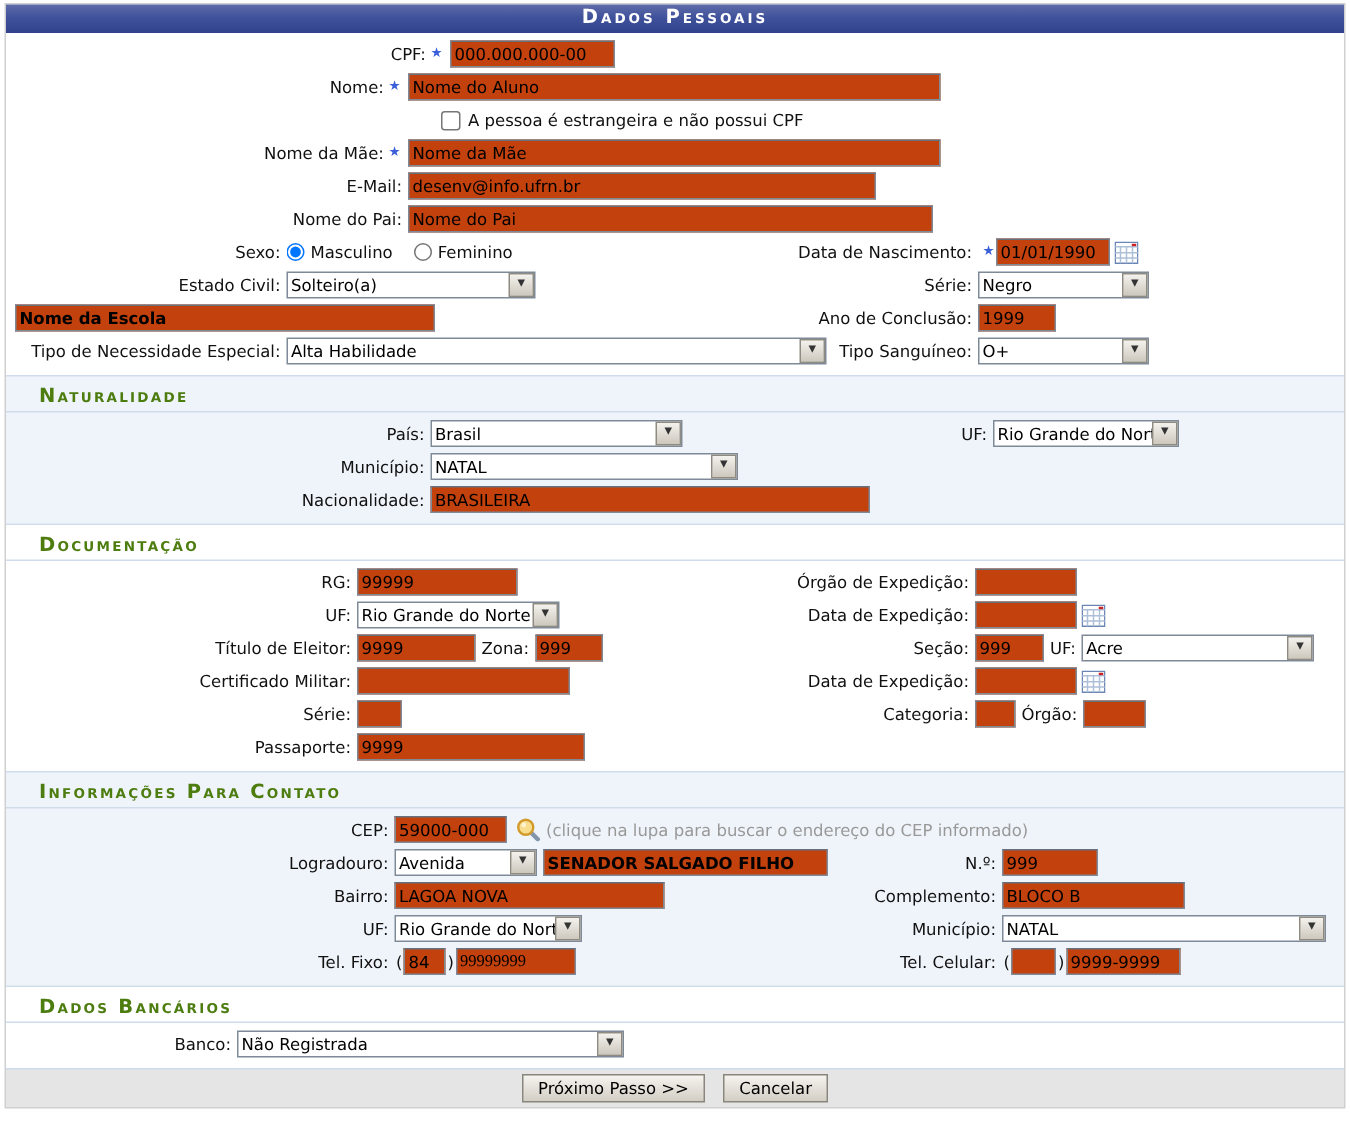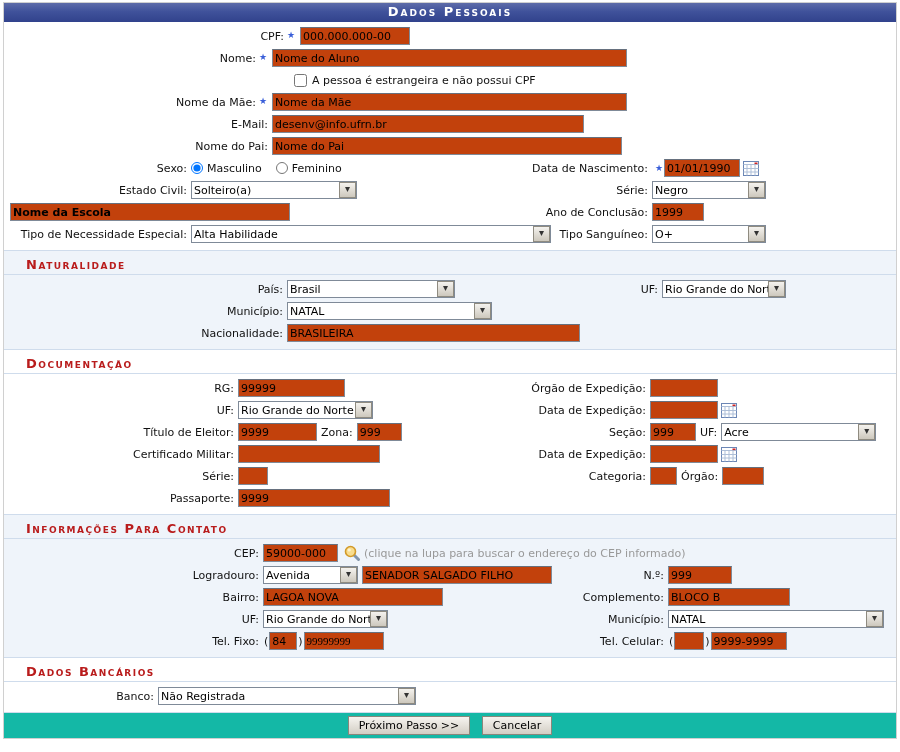"Naturalidade" .sec-head { color: #b91c1c -> #4d7c0f }
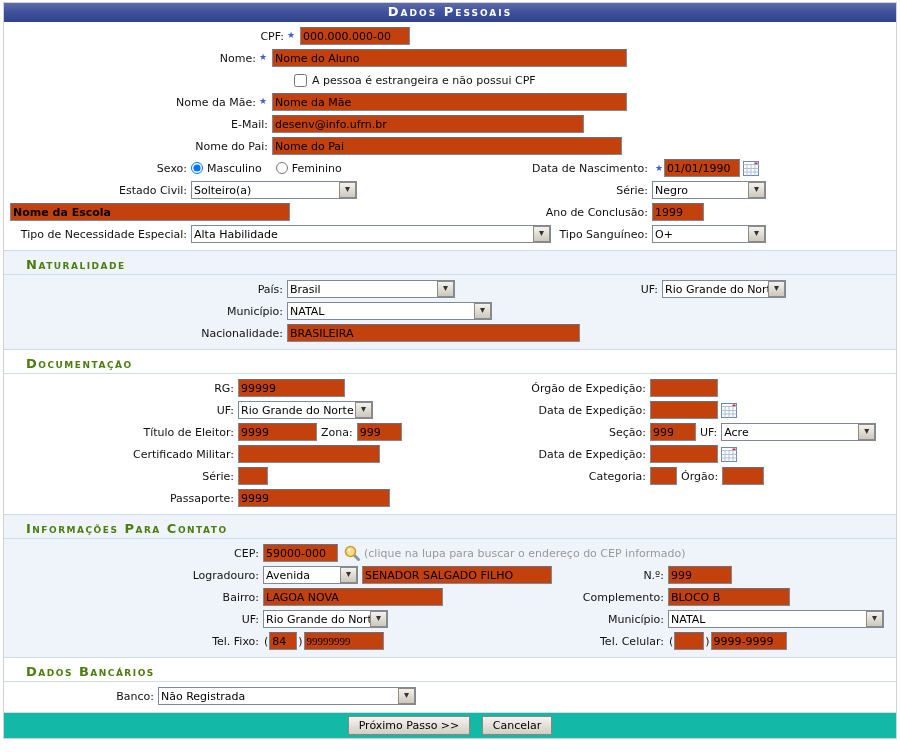"SENADOR SALGADO FILHO" input.ti { font-weight: none -> bold }
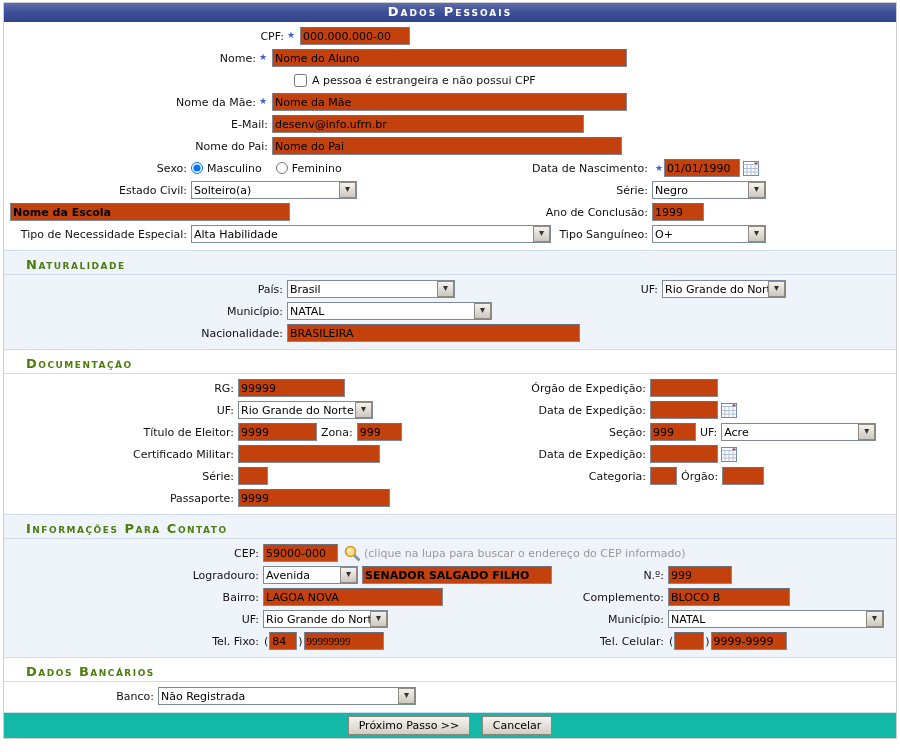"Próximo Passo >> Cancelar" .band { background: #14b8a6 -> #e5e5e5 }
